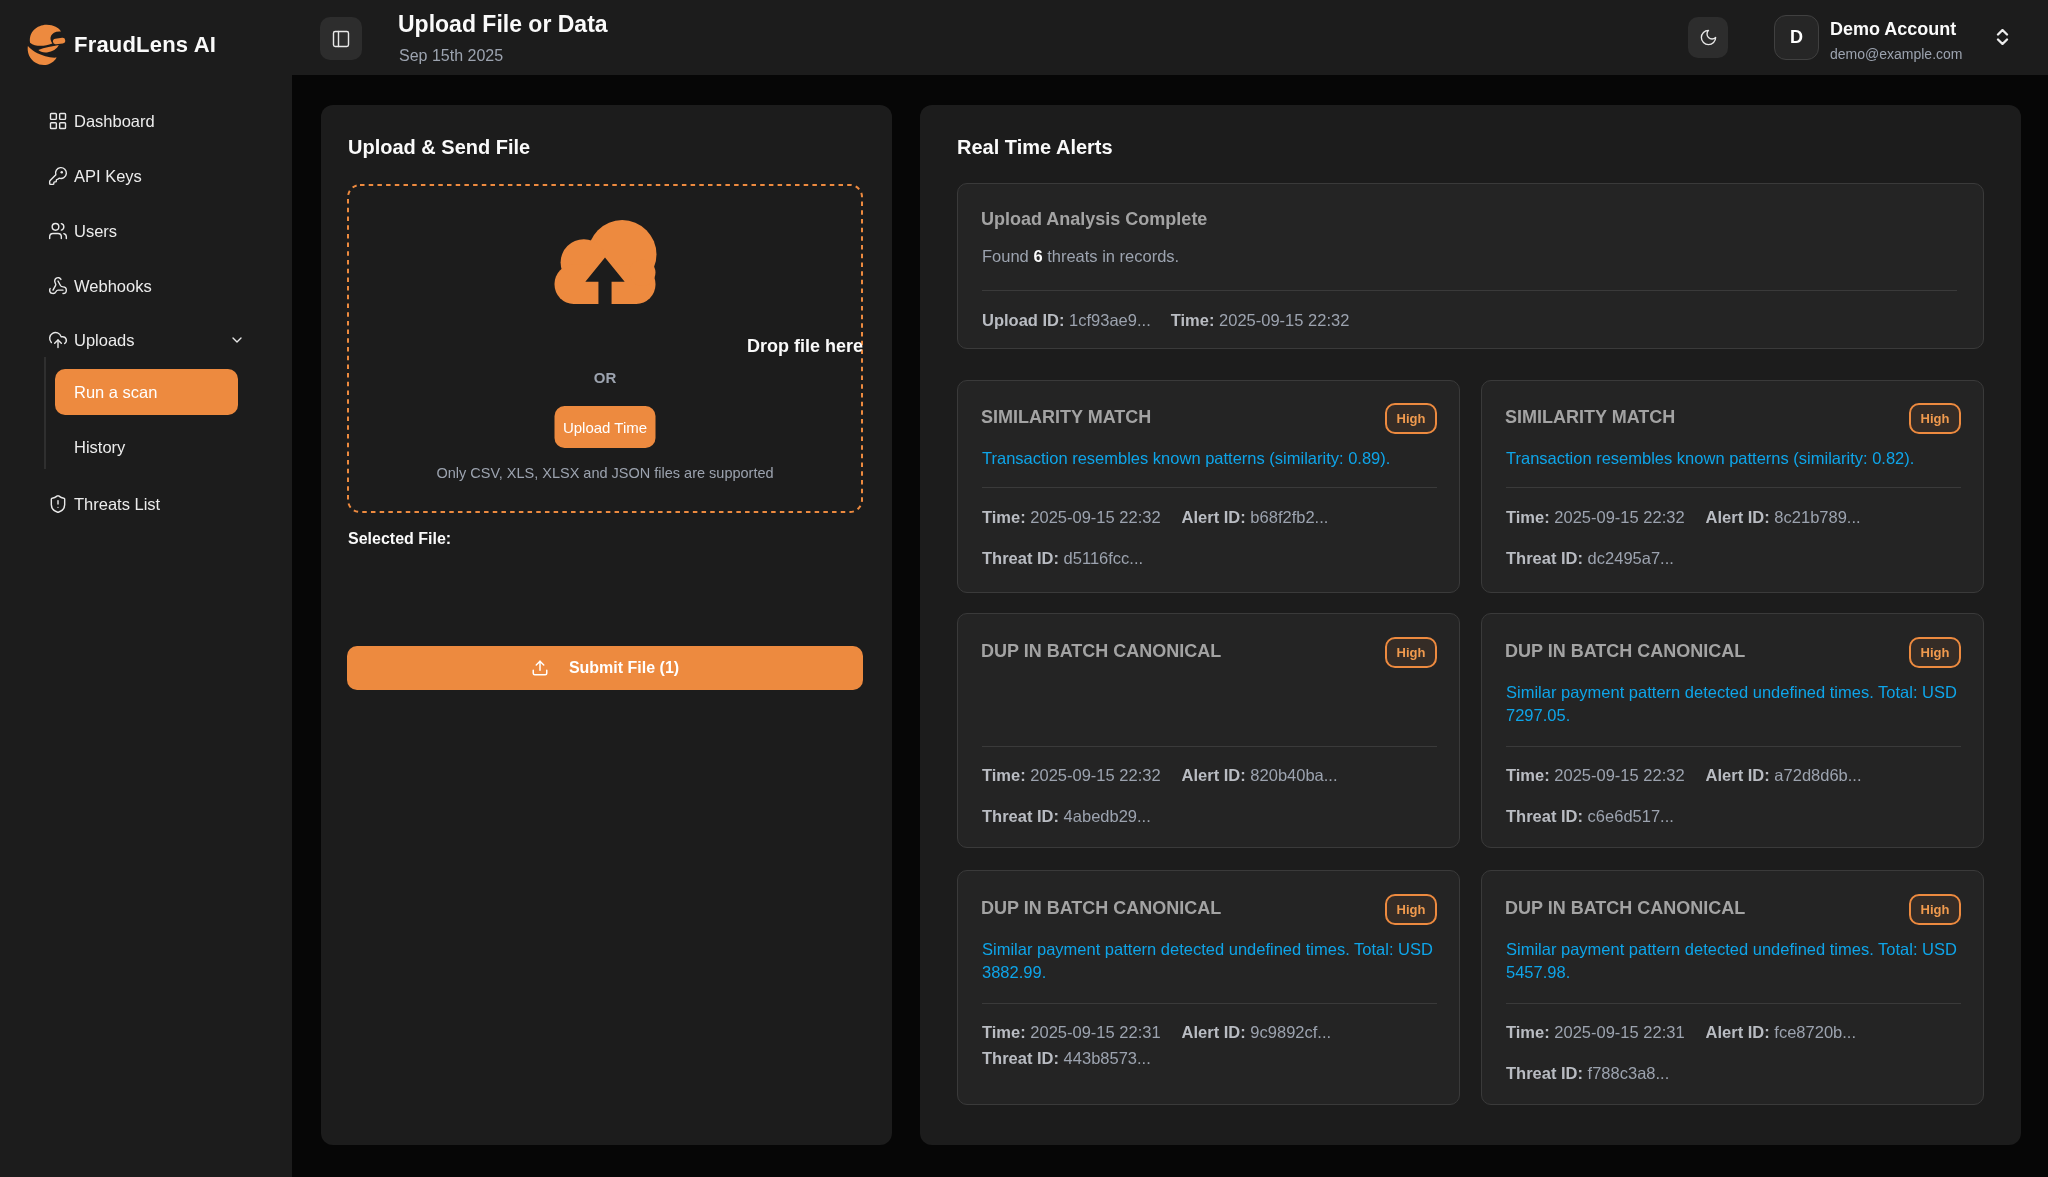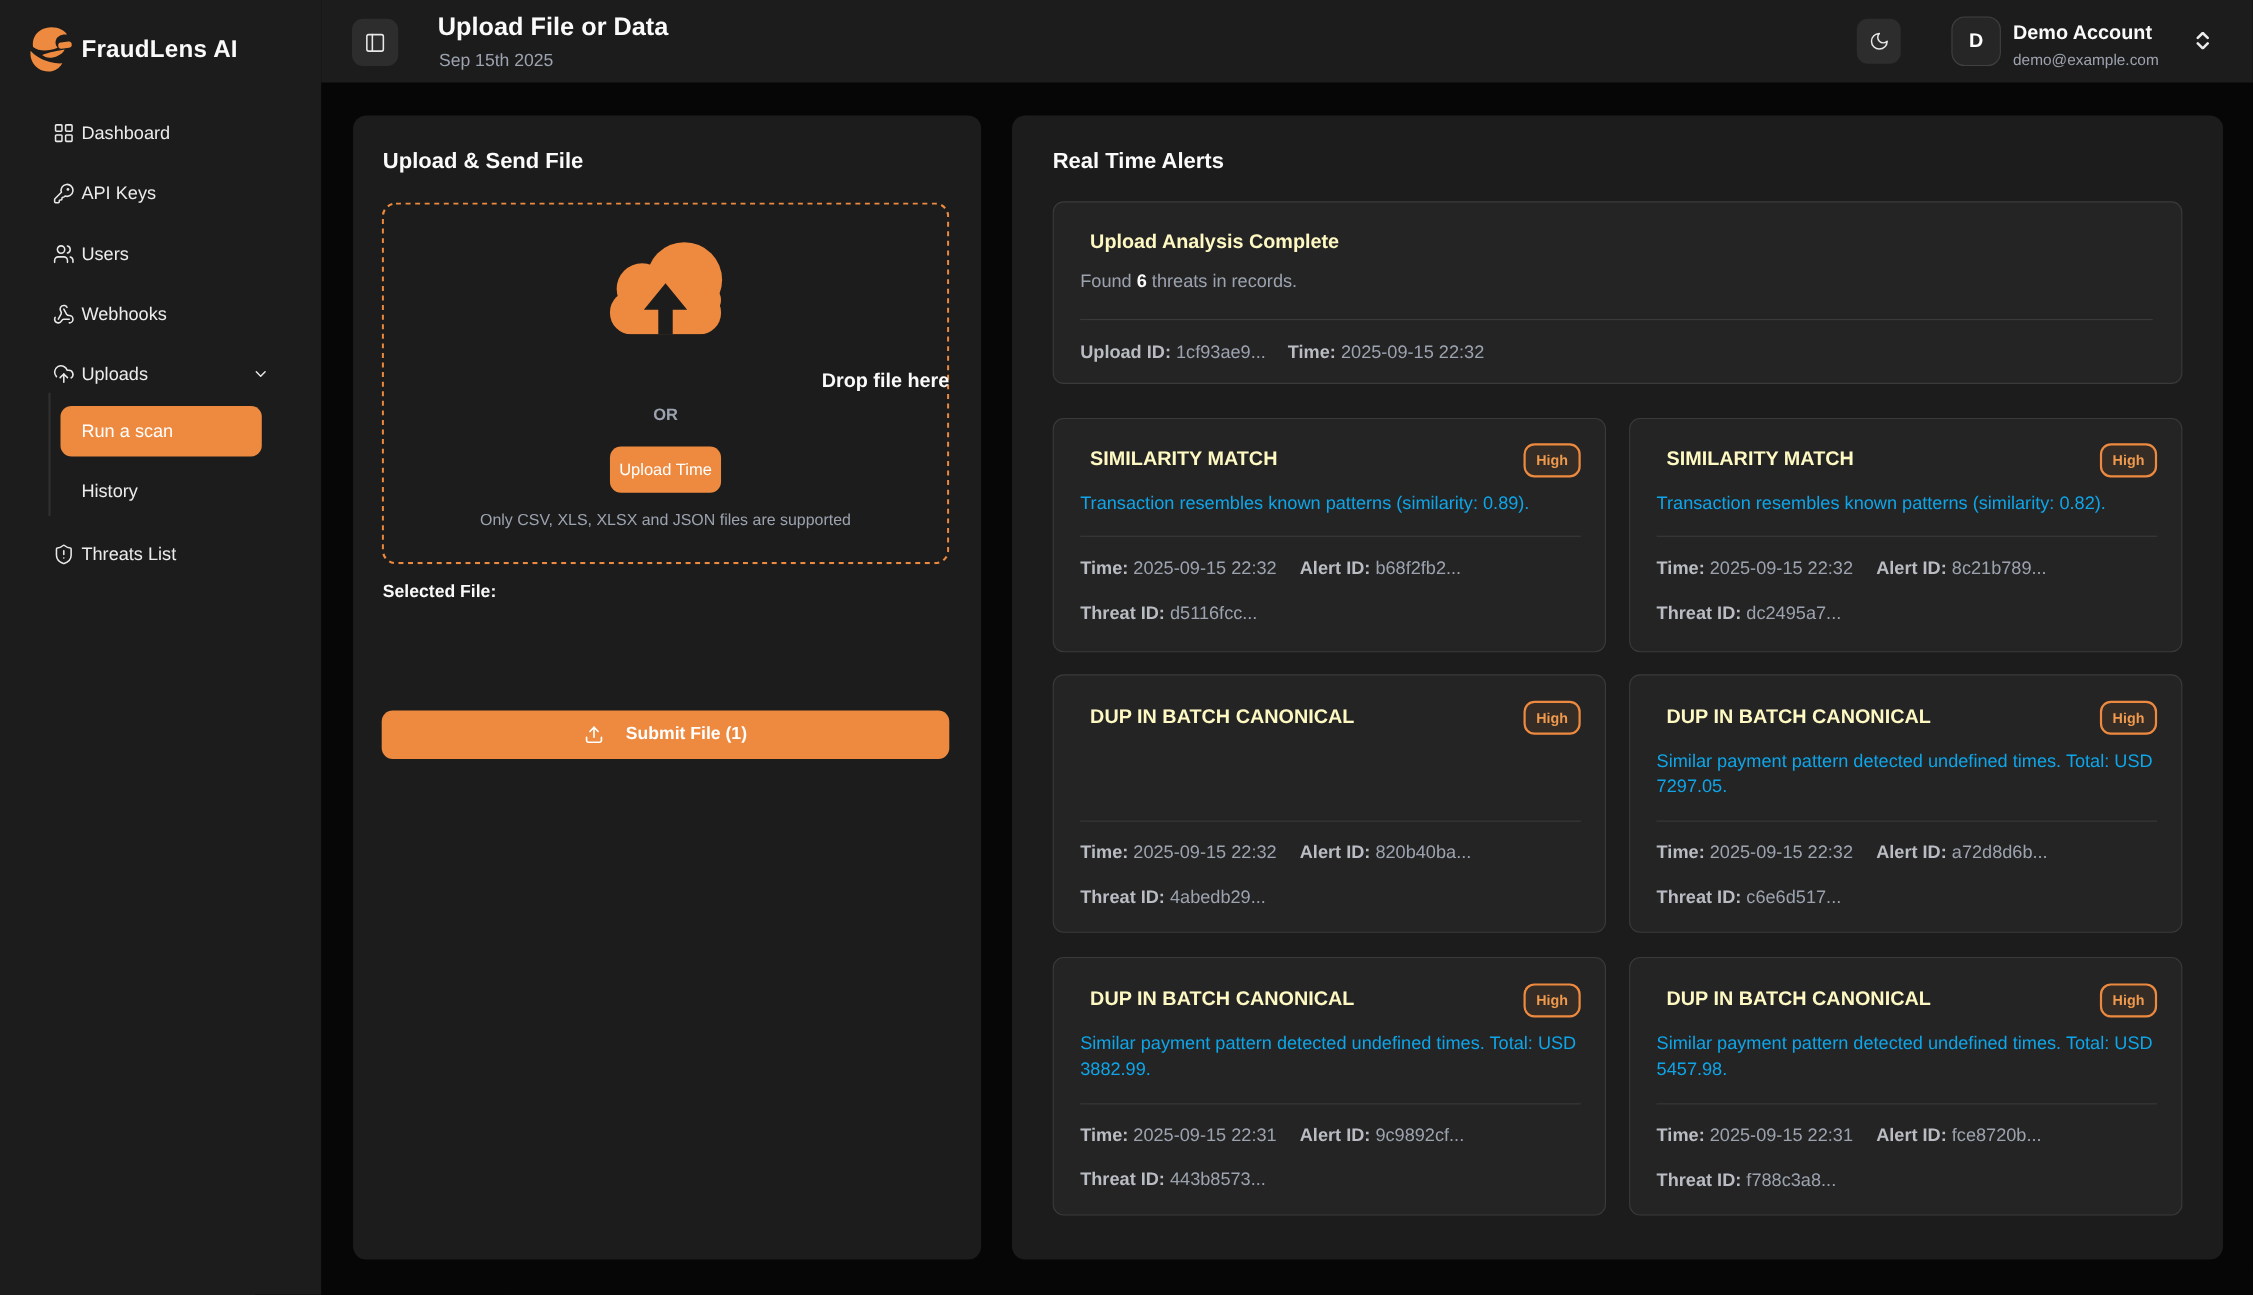"Upload Analysis Complete" .acard .ctitle { color: #fef9c3 -> #a3a3a3; margin-left: 10px -> none }
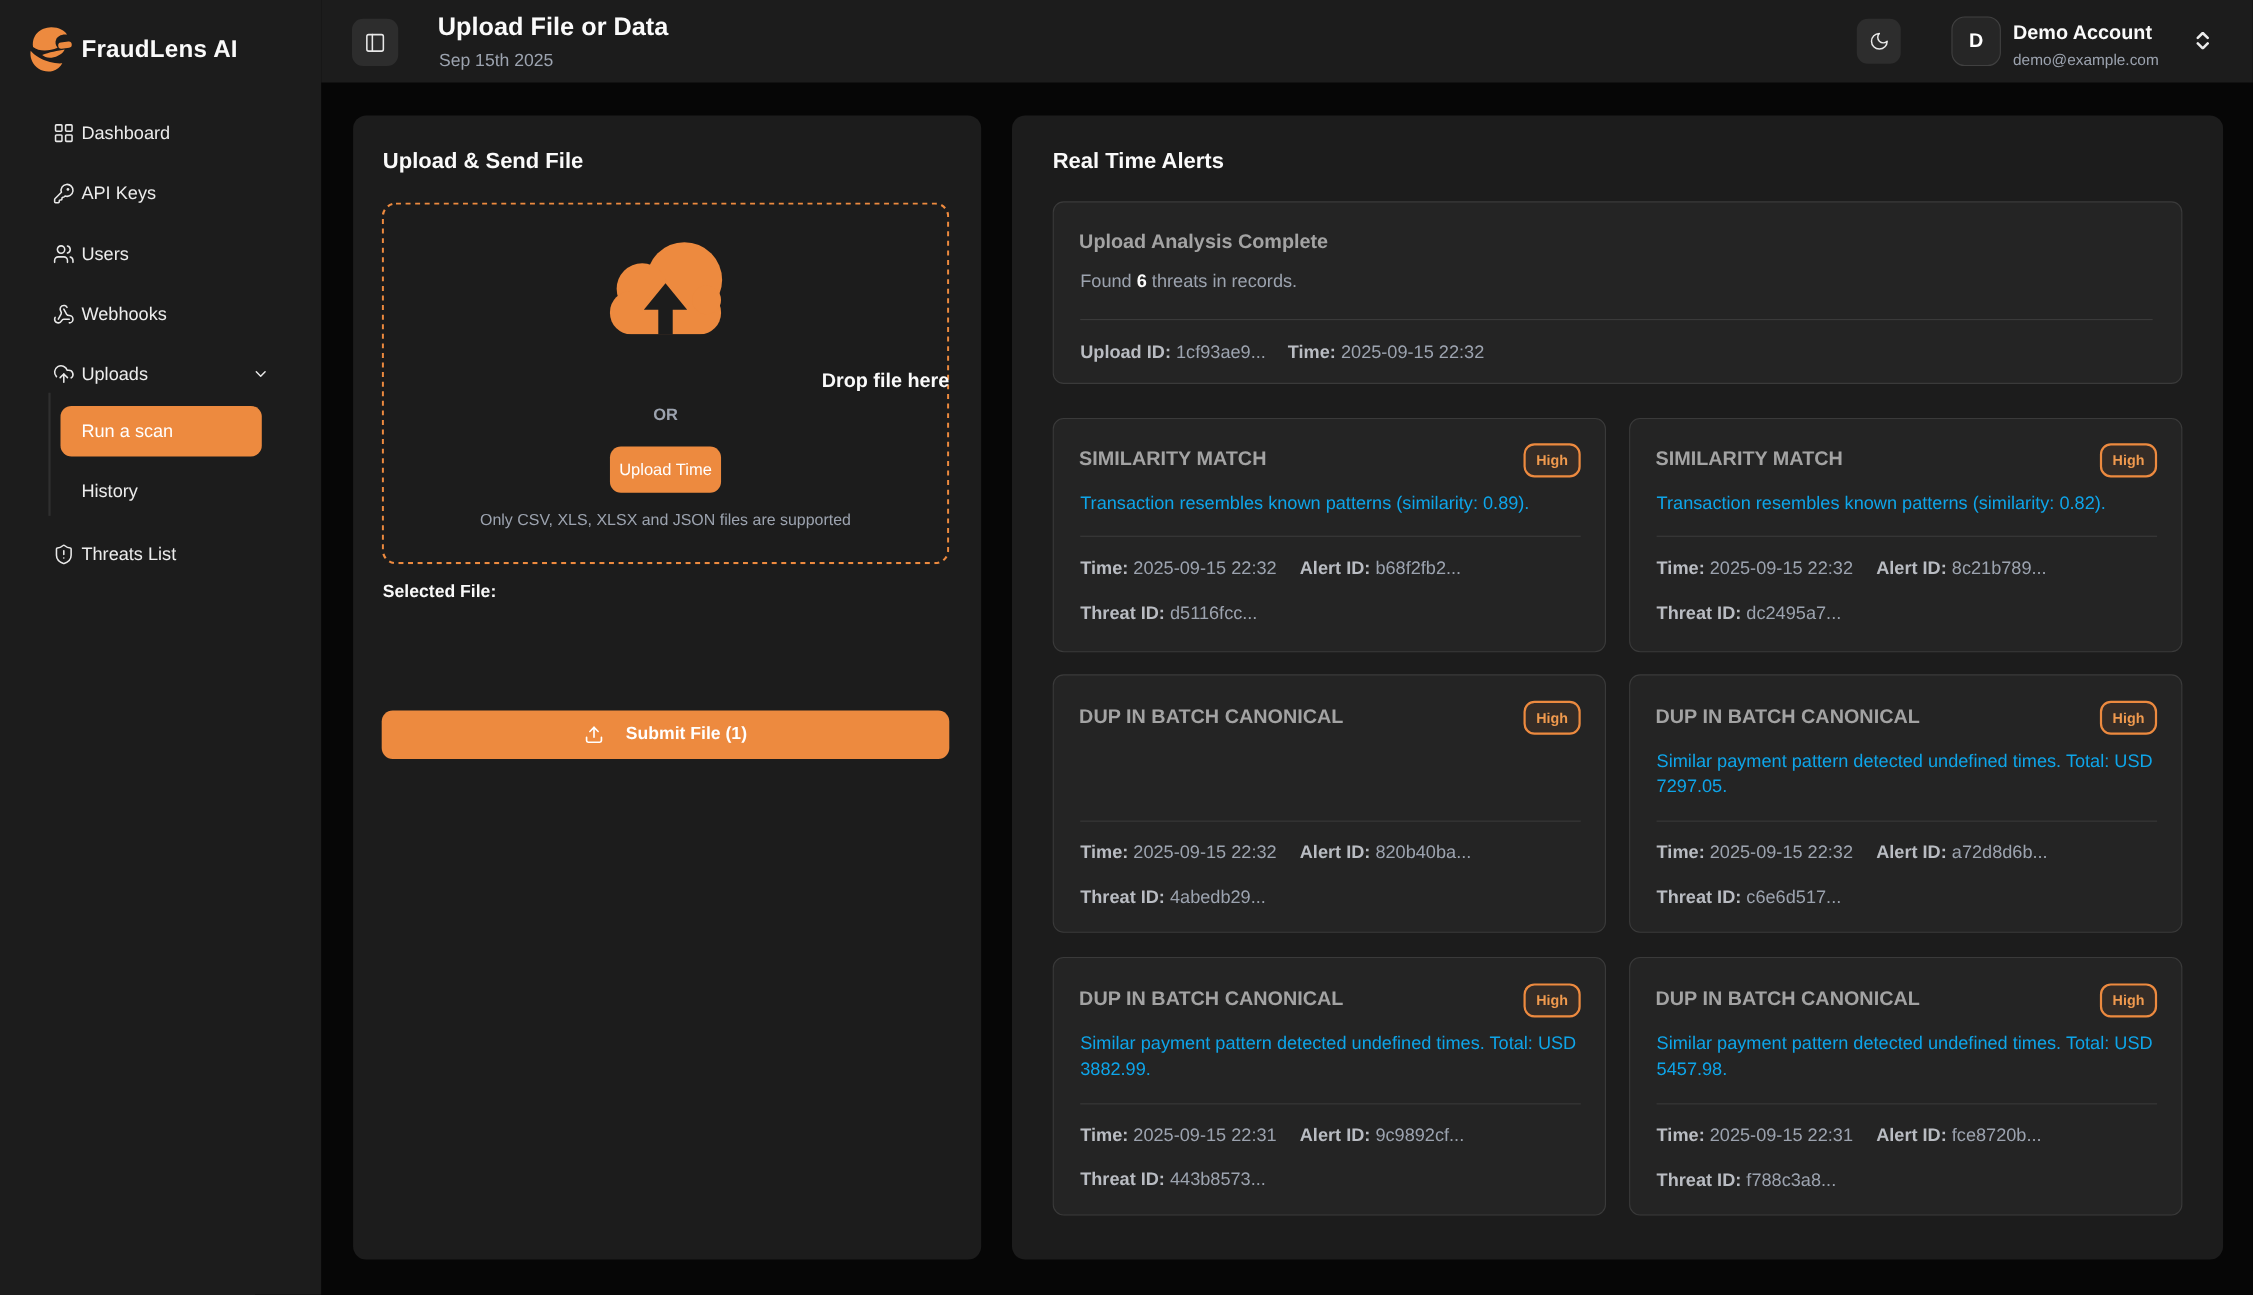"Threat ID: 443b8573..." div.meta { top: 192px -> 178px }
